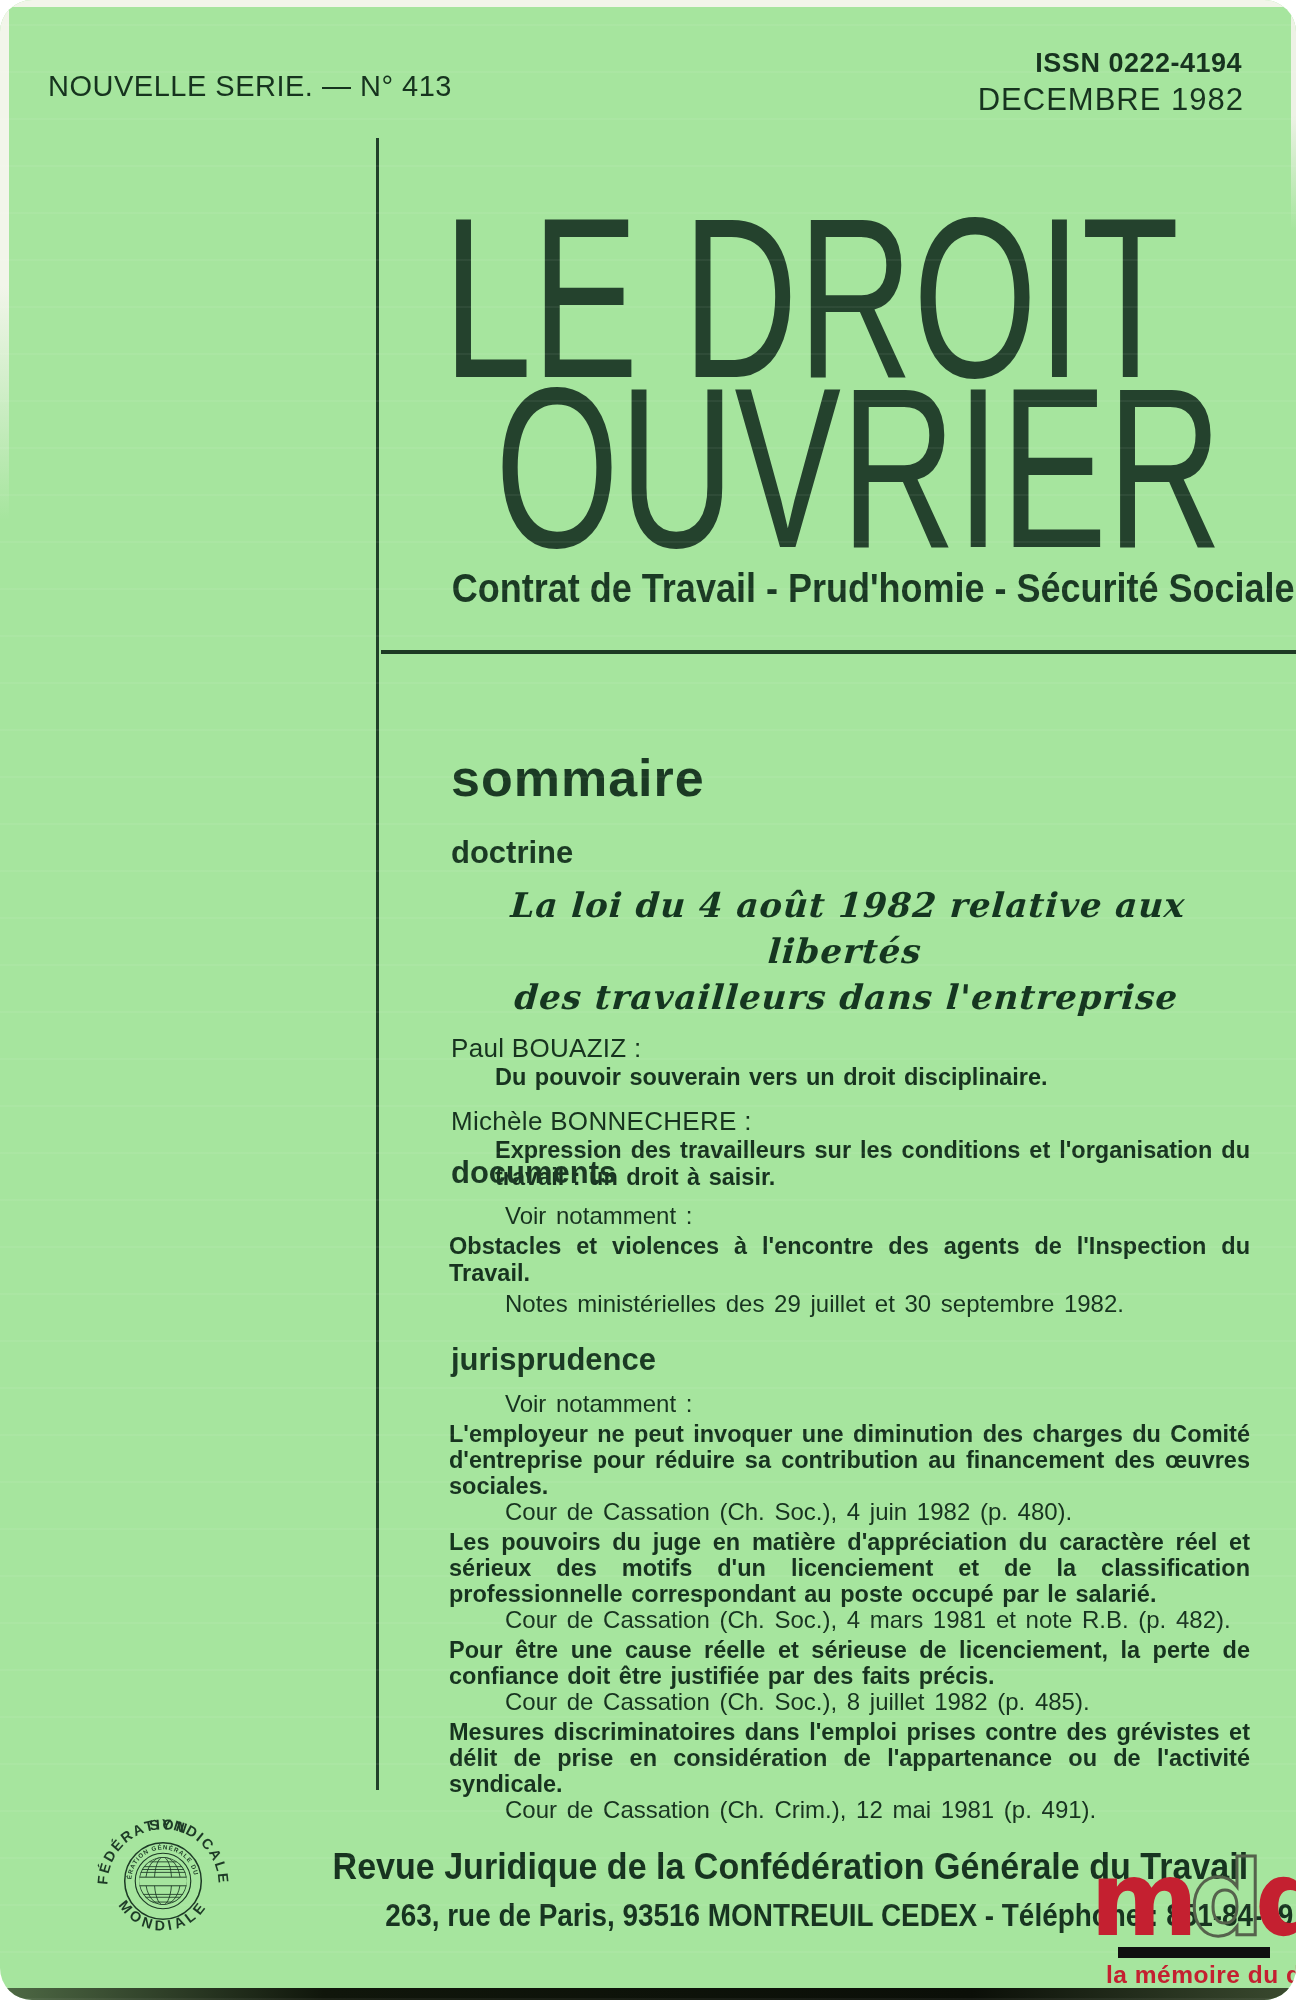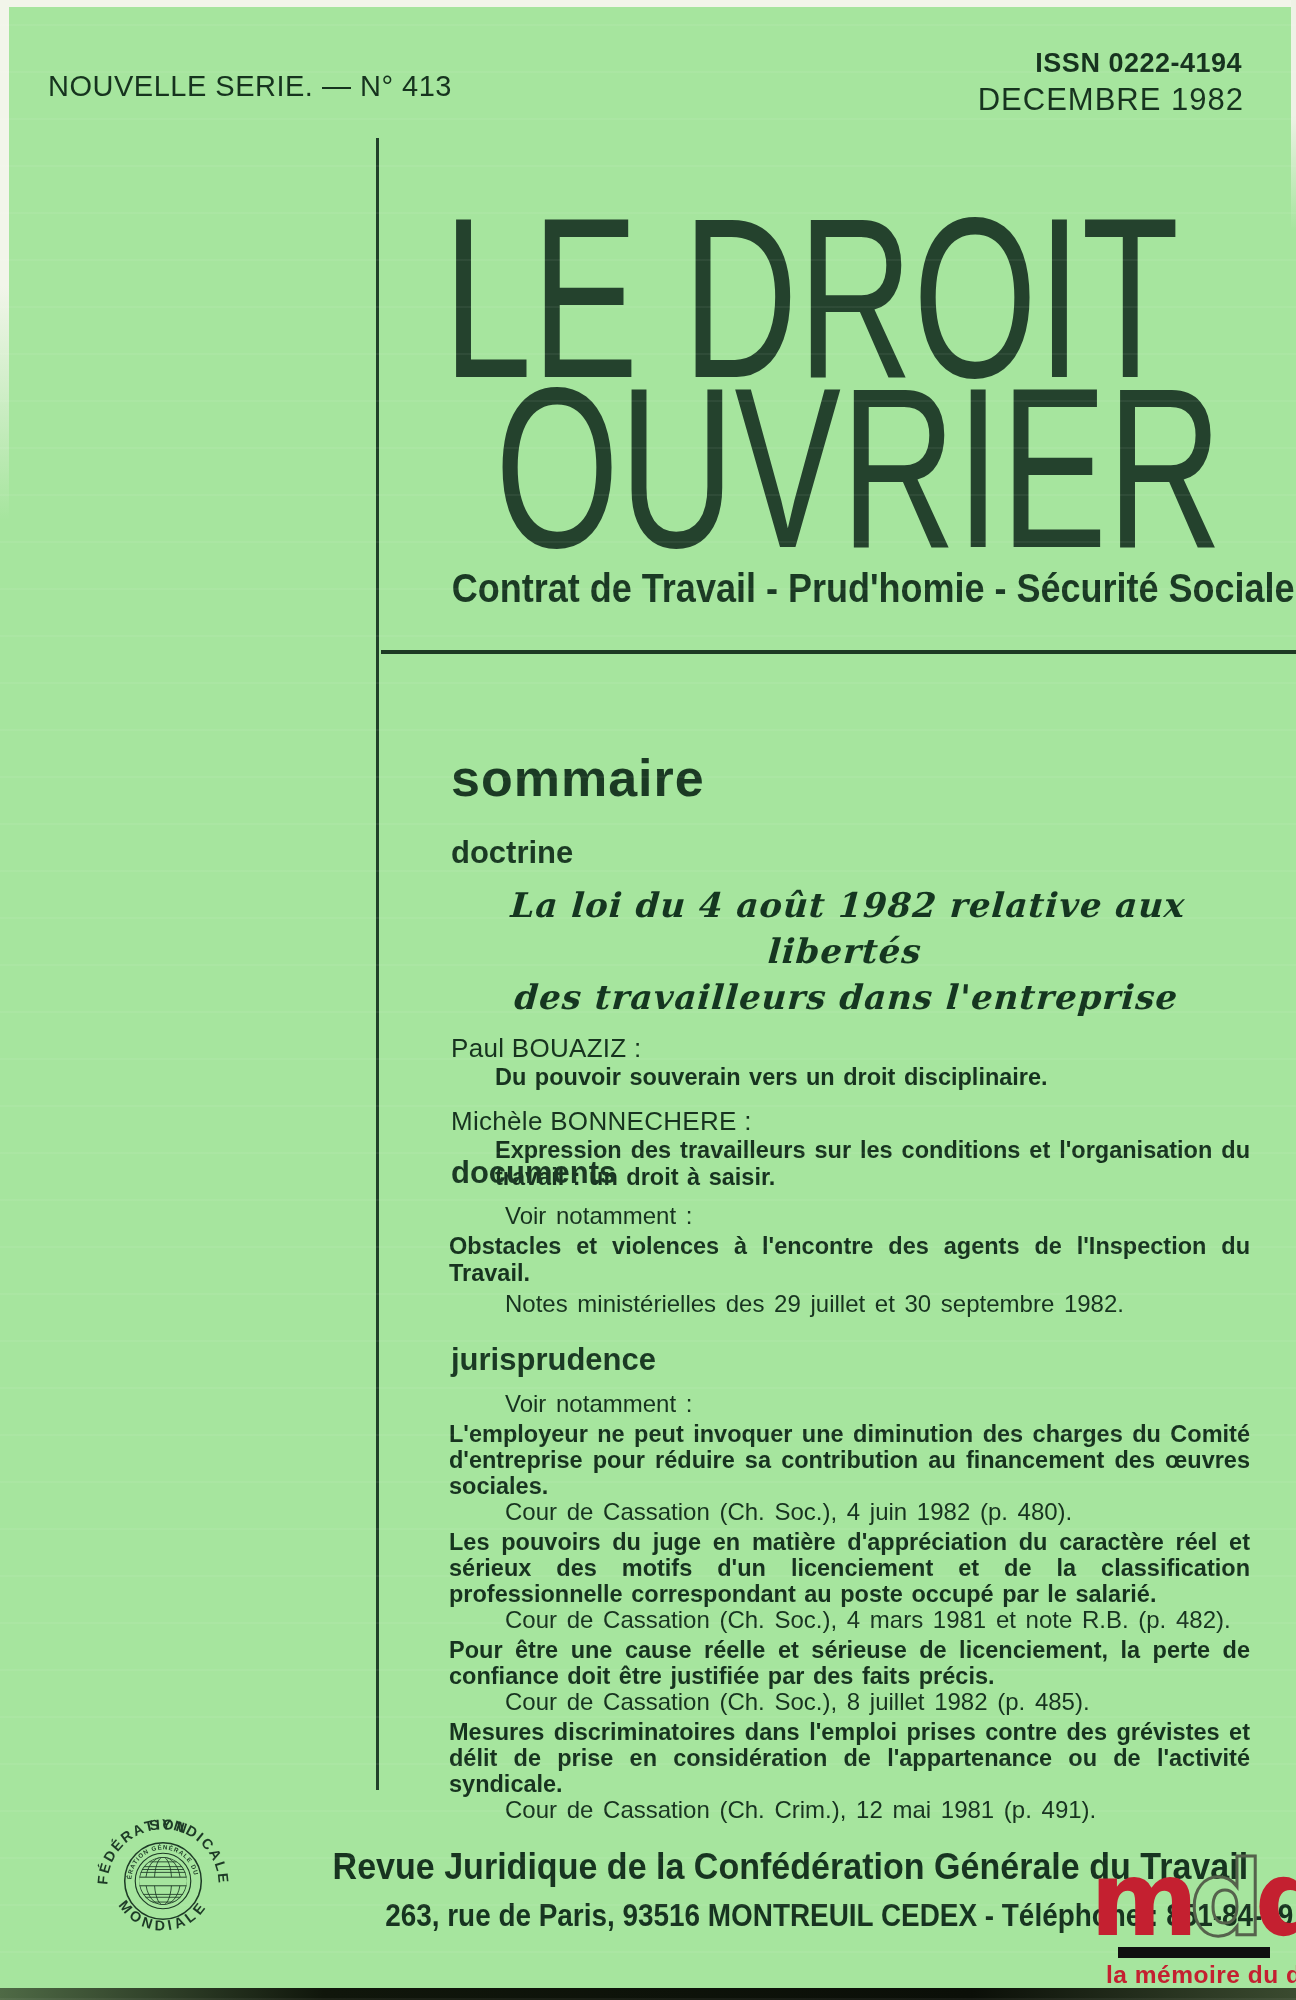"mdd" .page { border-radius: none -> 32px }
